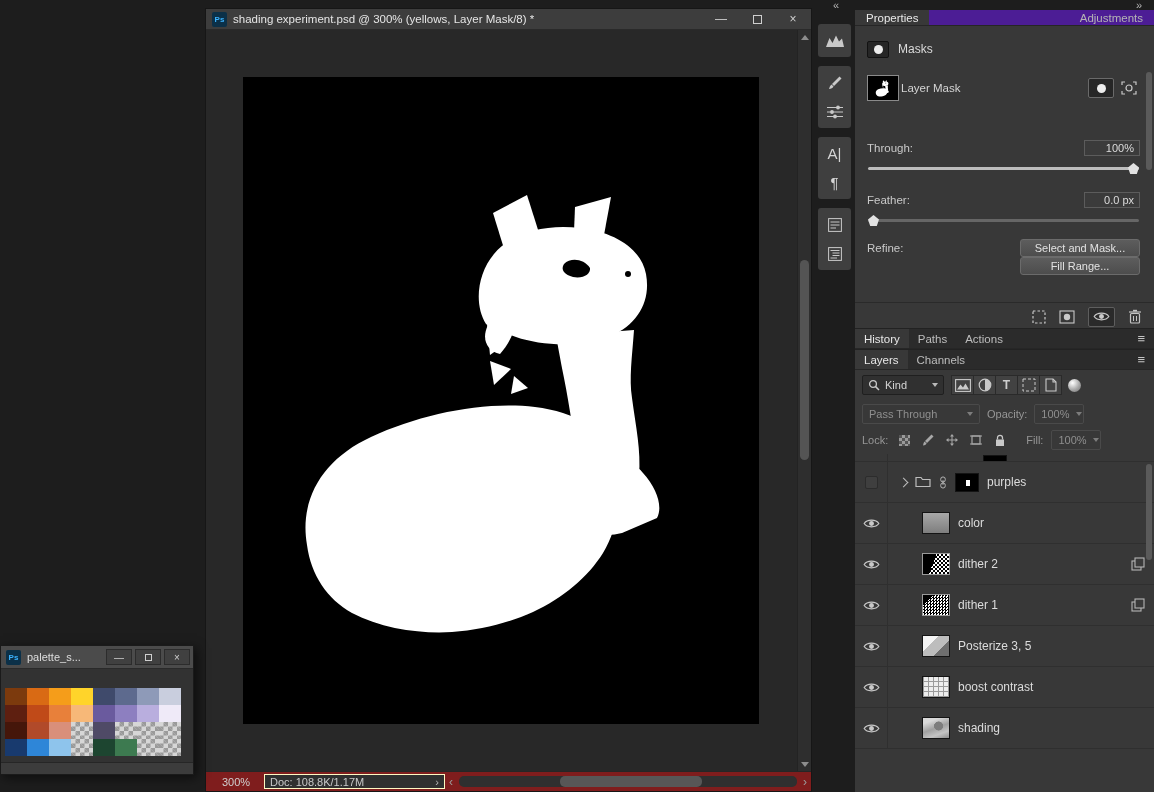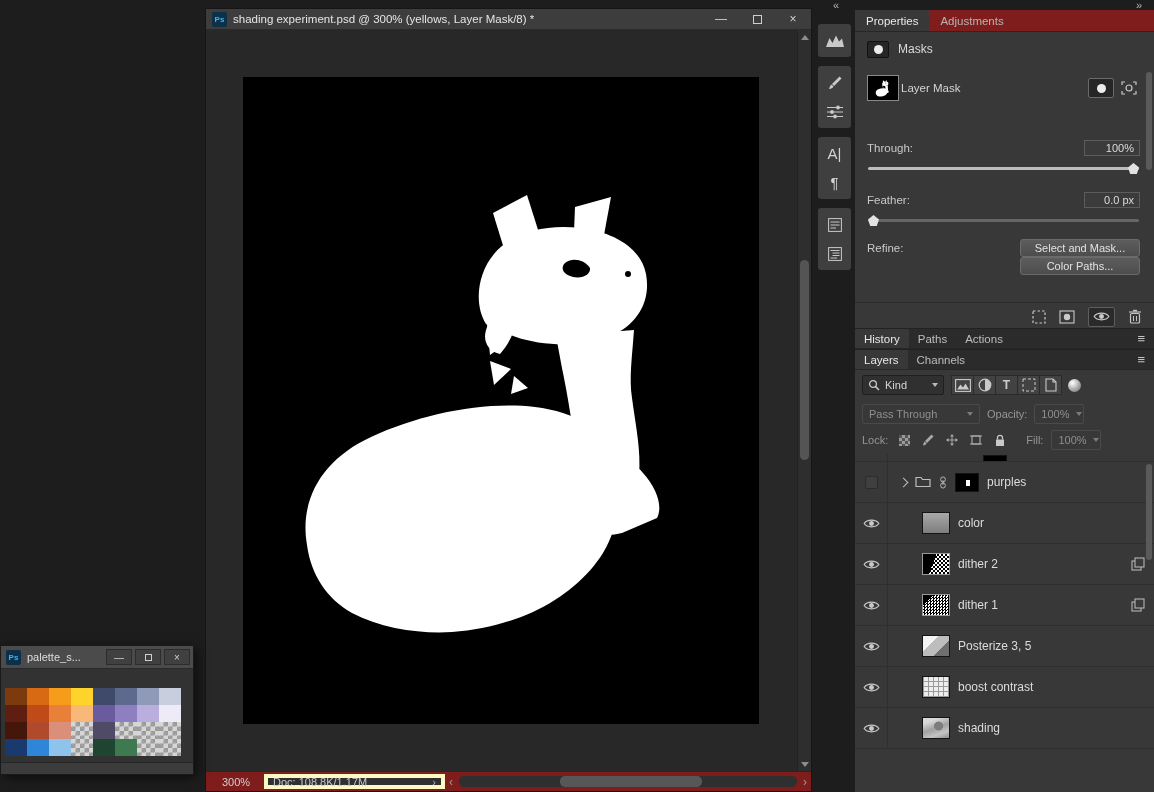"Properties" .props-tabbar { background: #7f1d1d -> #4c1d95; height: 22px -> 16px; justify-content: none -> space-between }
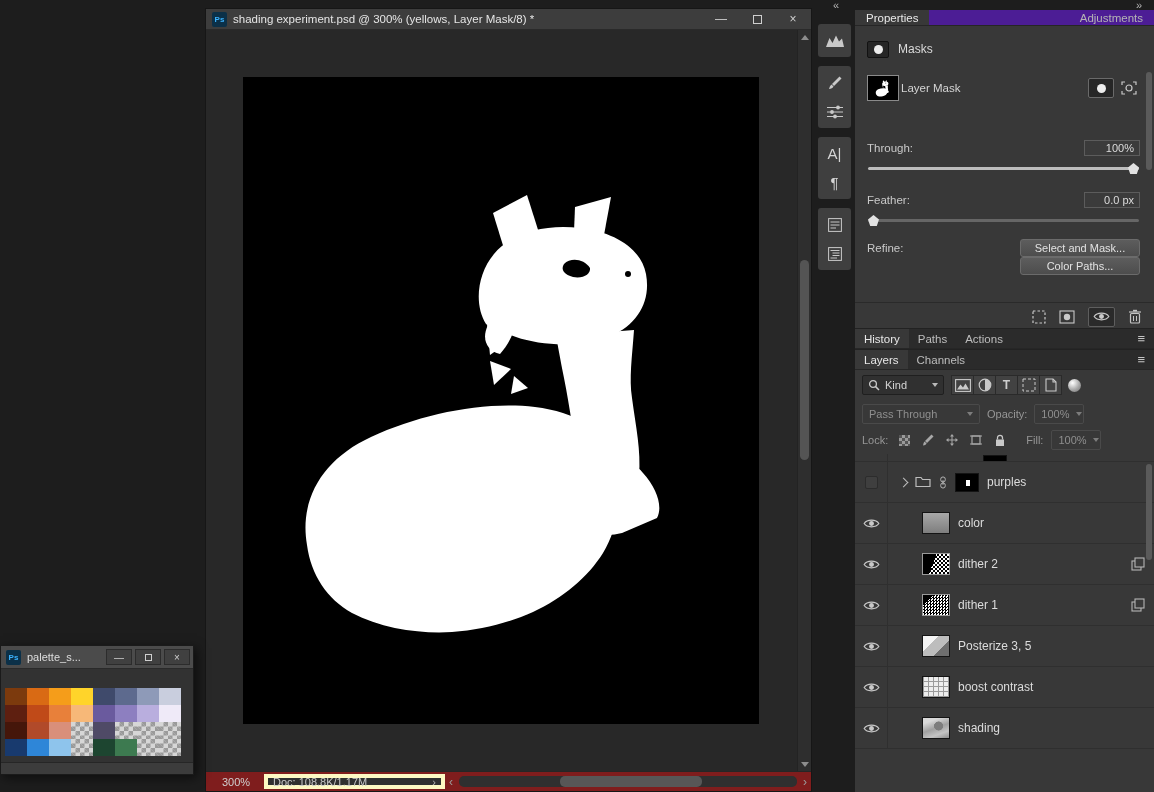"Color Paths..." button.ps-btn { text: Color Paths -> Fill Range }
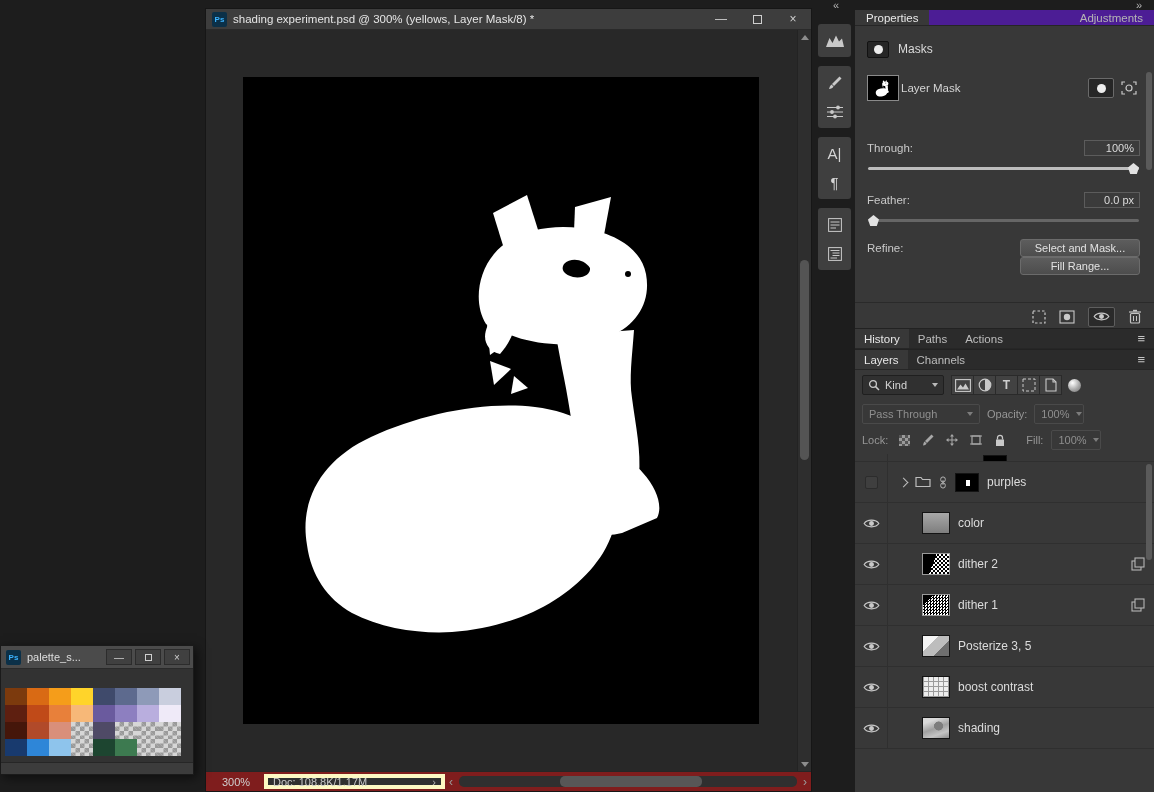"Doc: 108.8K/1.17M" .doc-info-box { border: 4px solid #fef9c3 -> 1px solid #fef9c3 }
